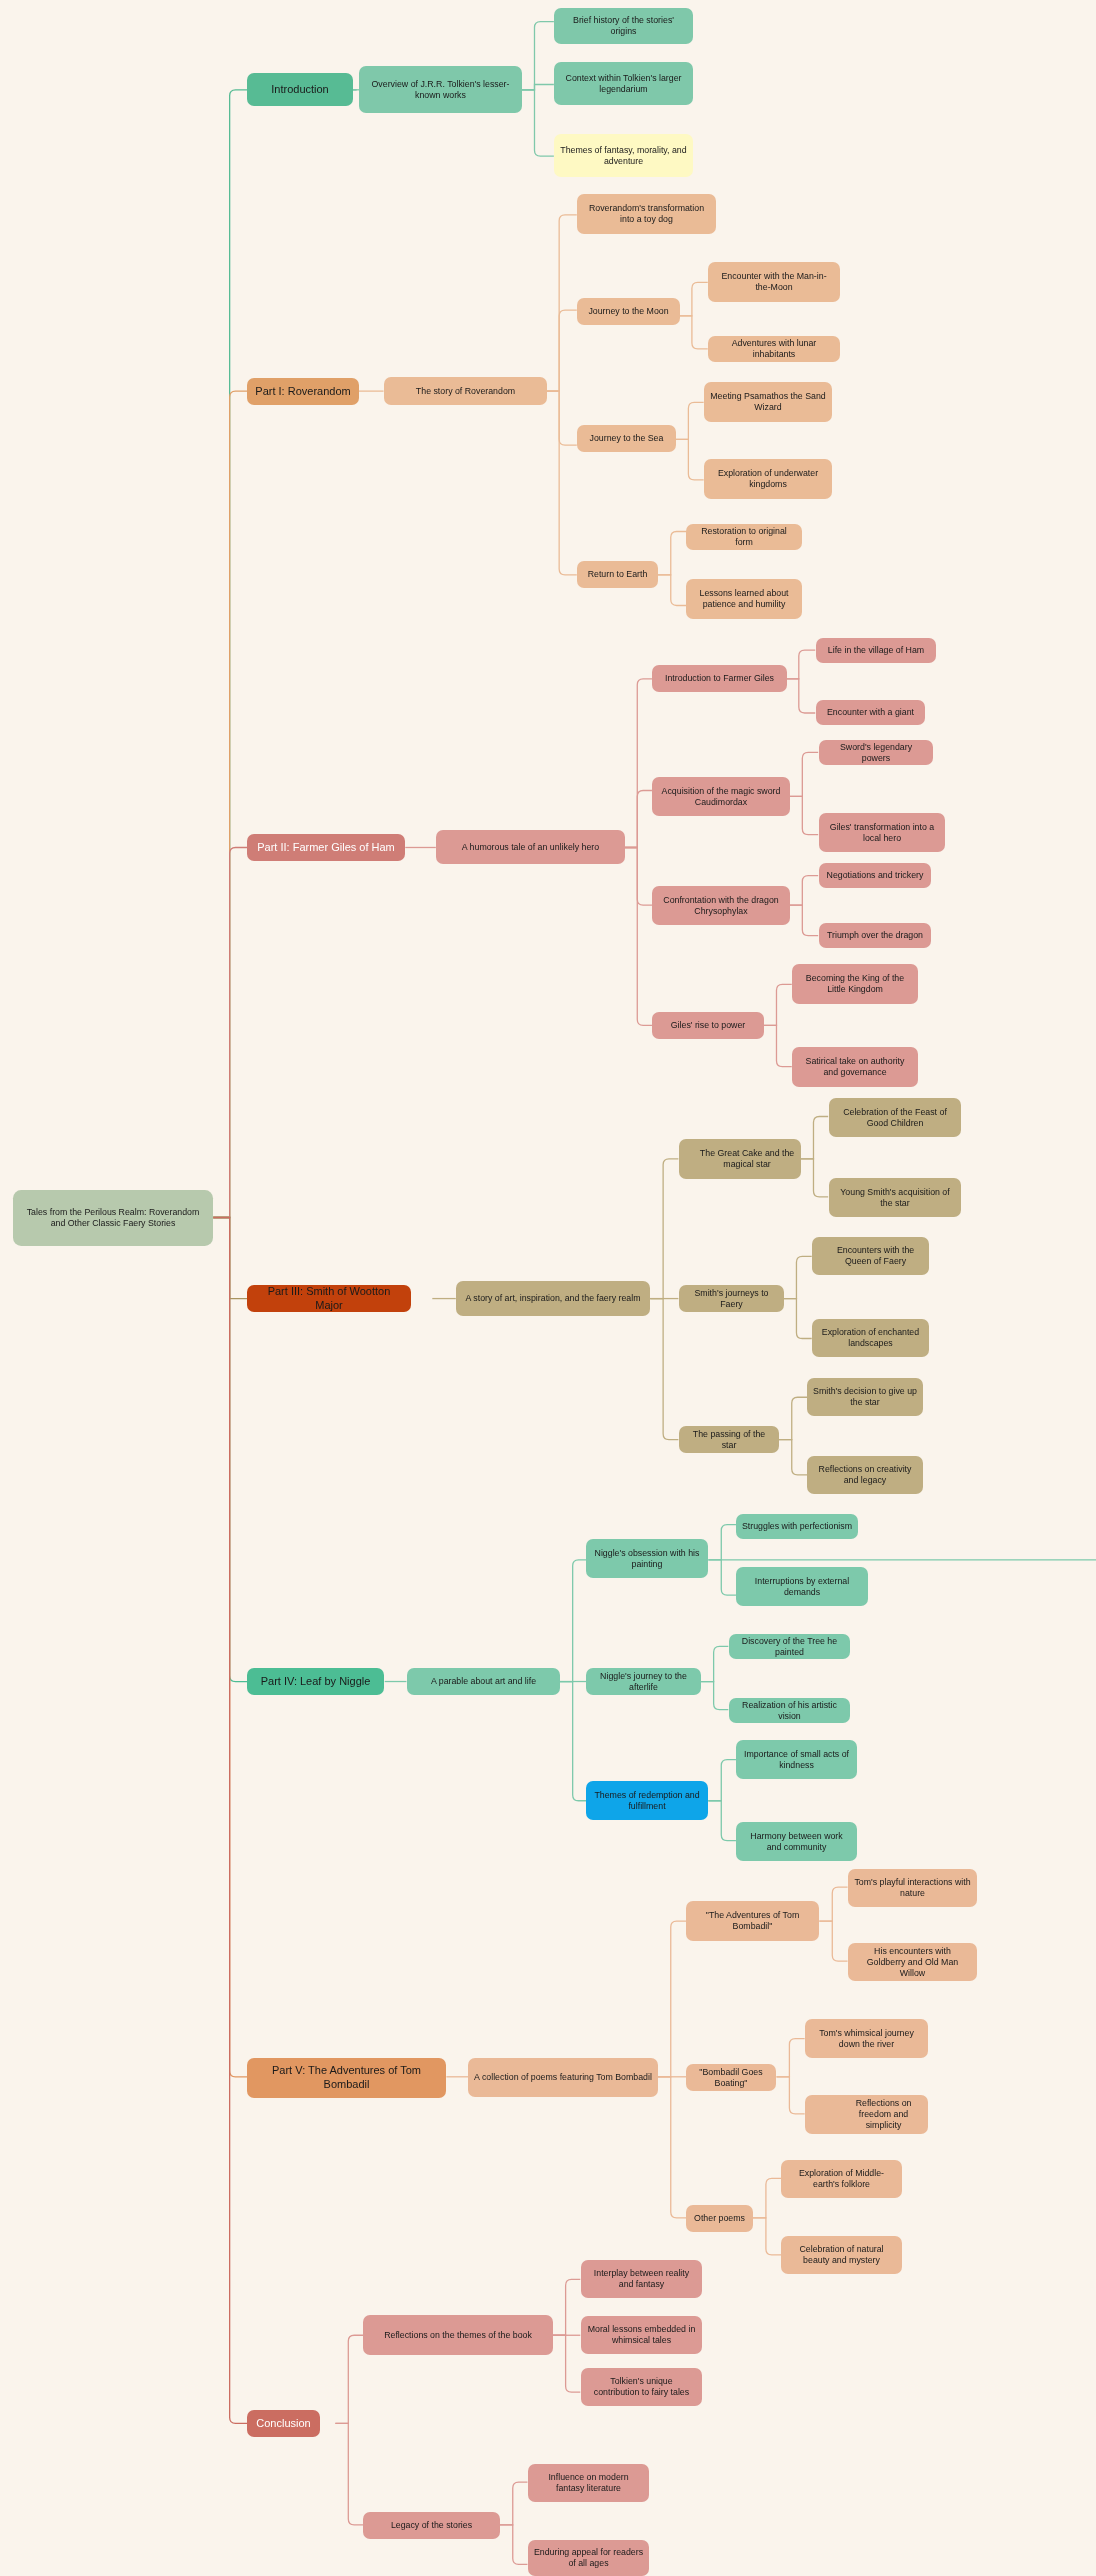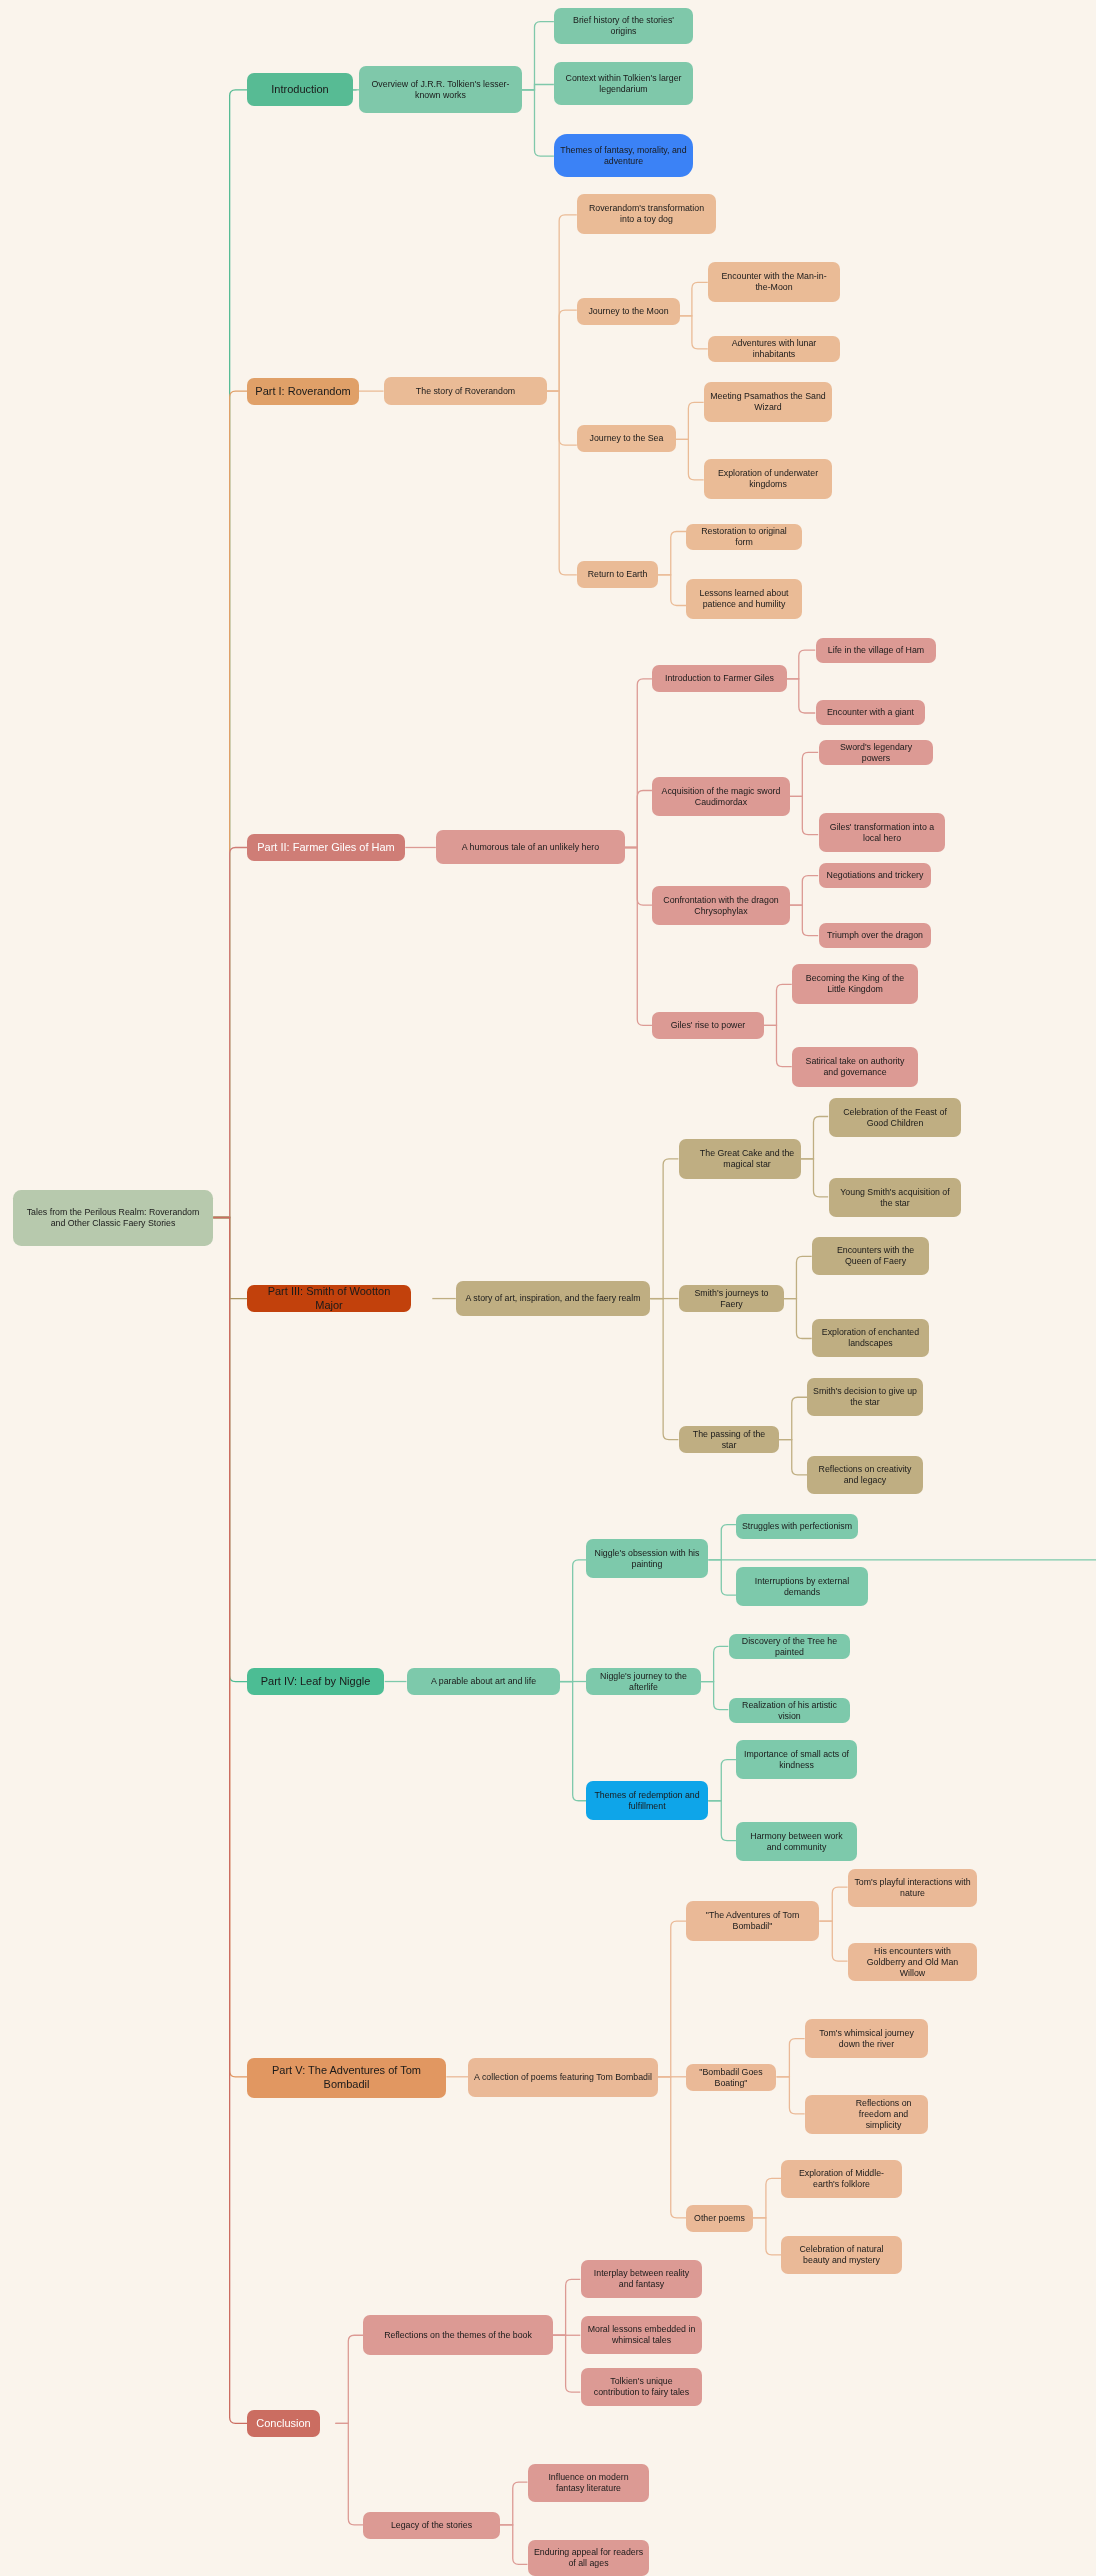"Themes of fantasy, morality, and" div.node { background: #3b82f6 -> #fef9c3; border-radius: 13px -> none }
